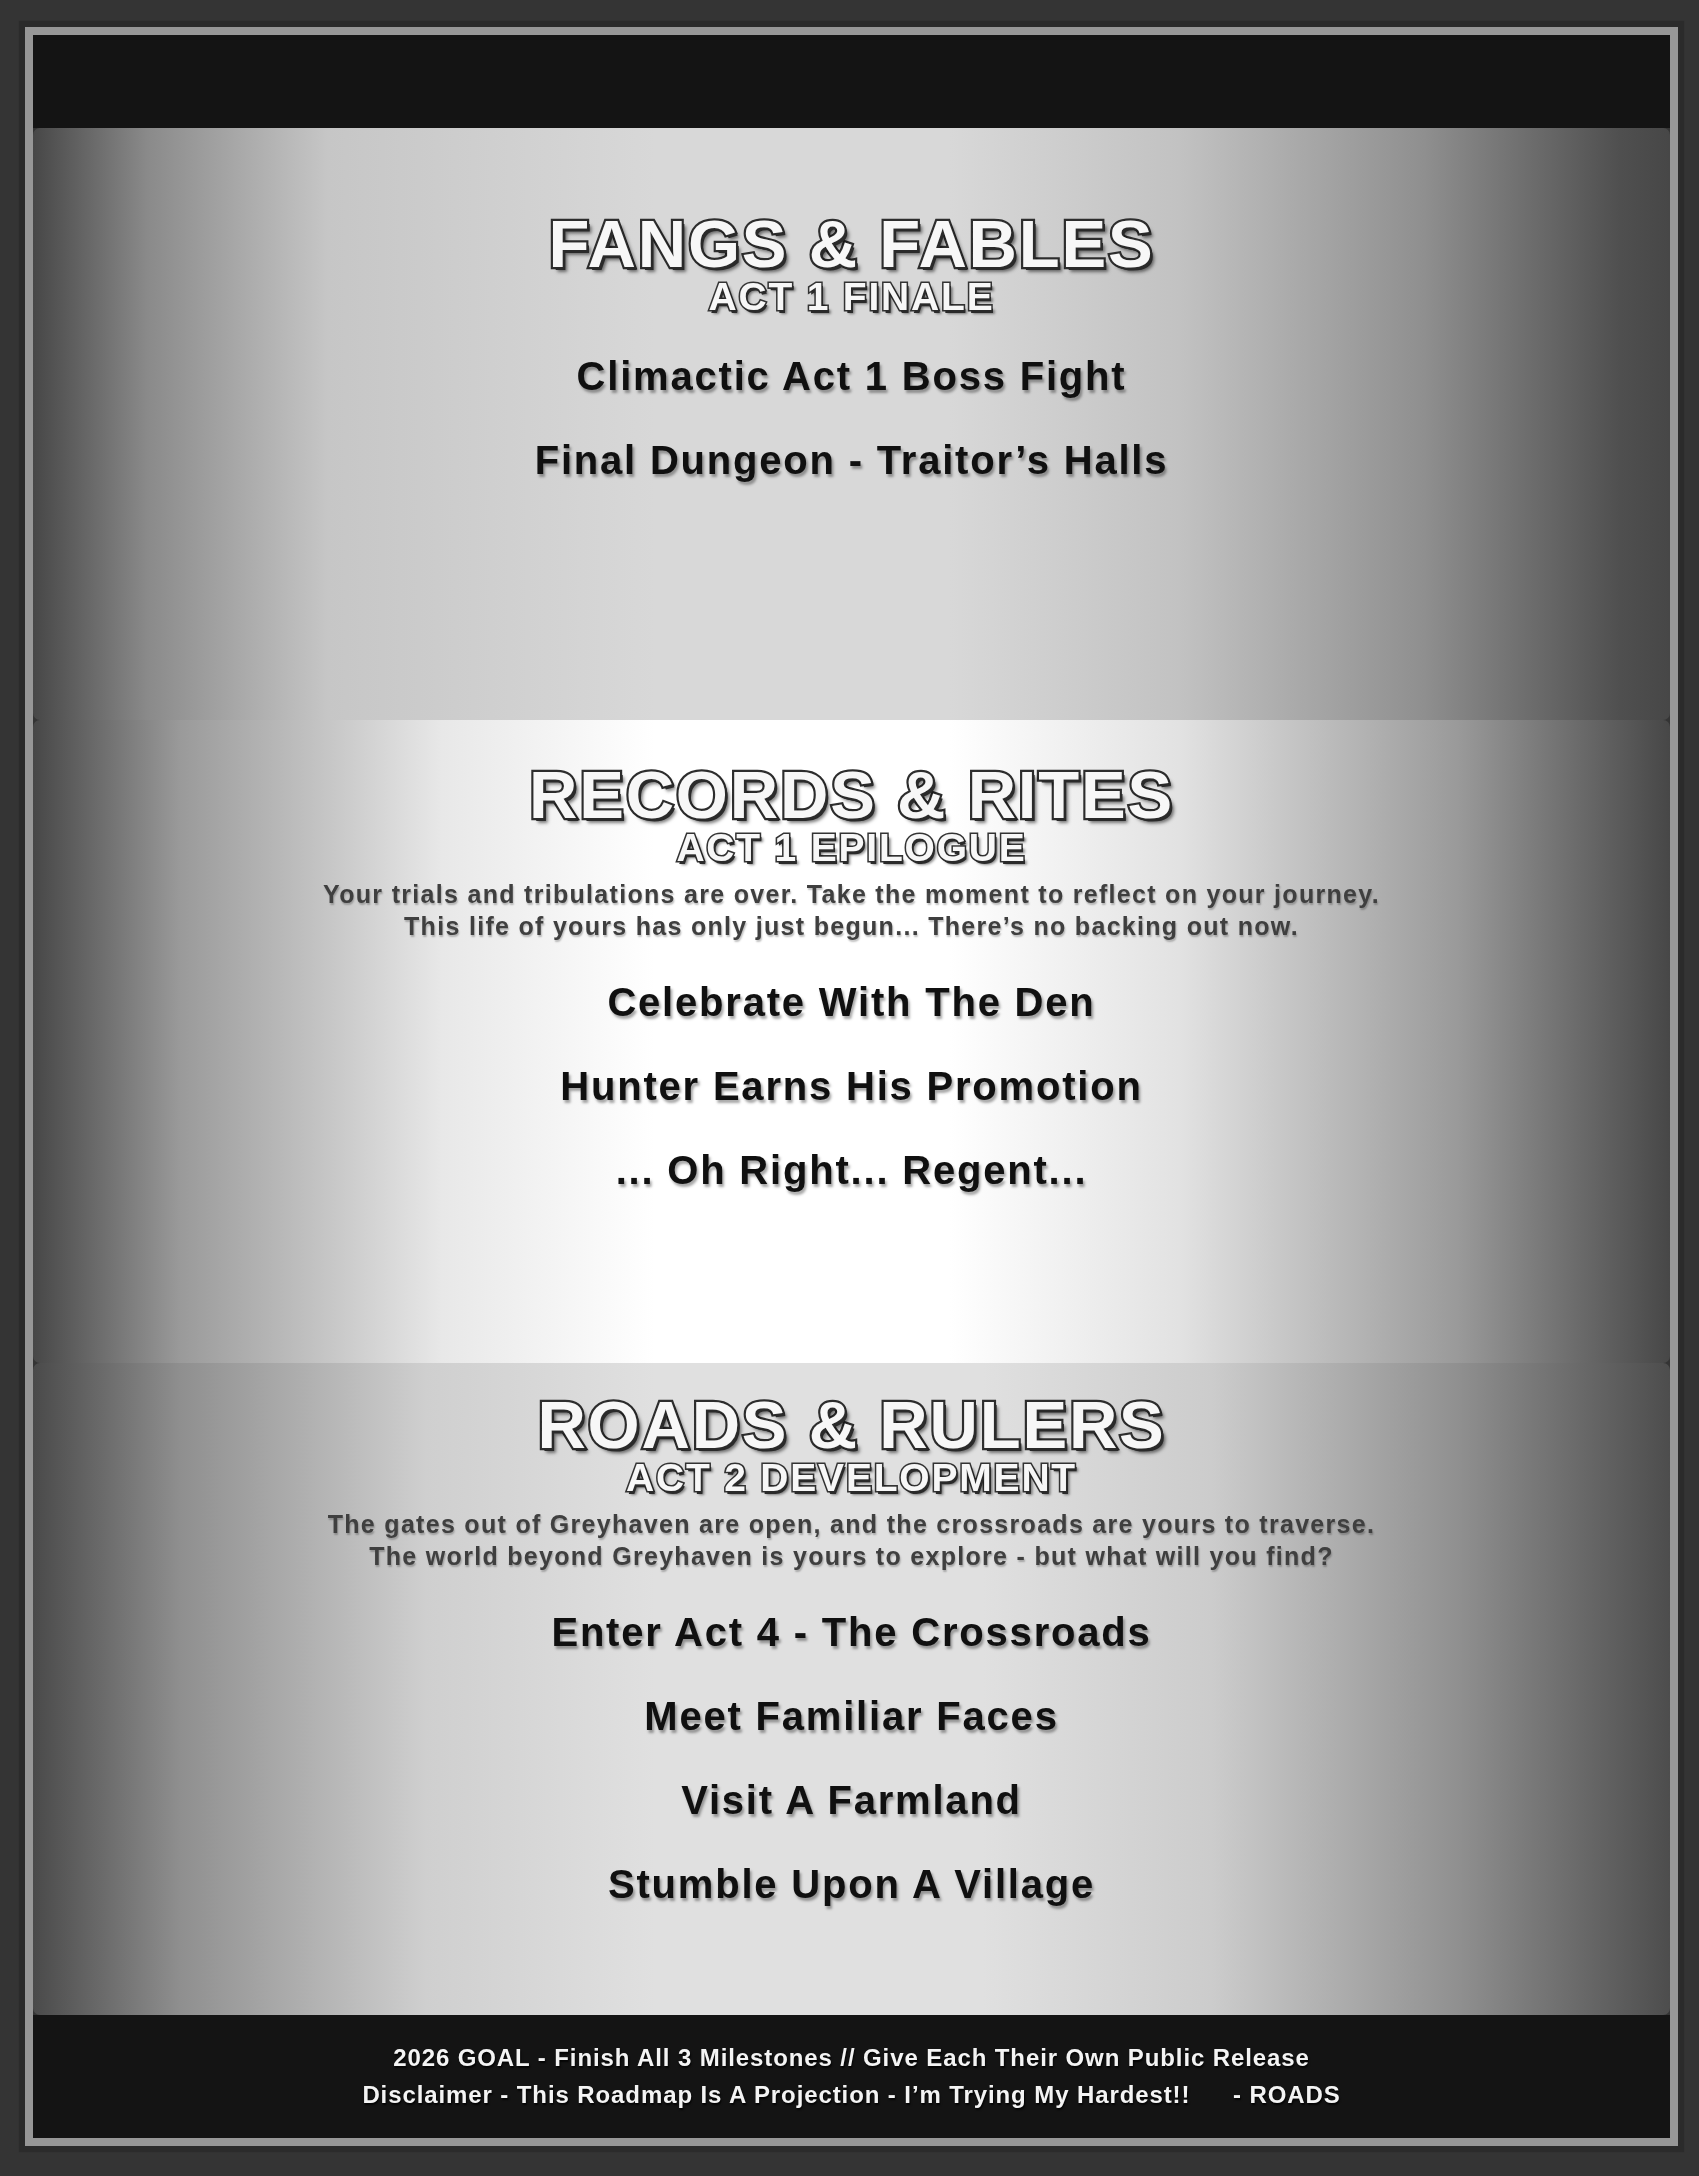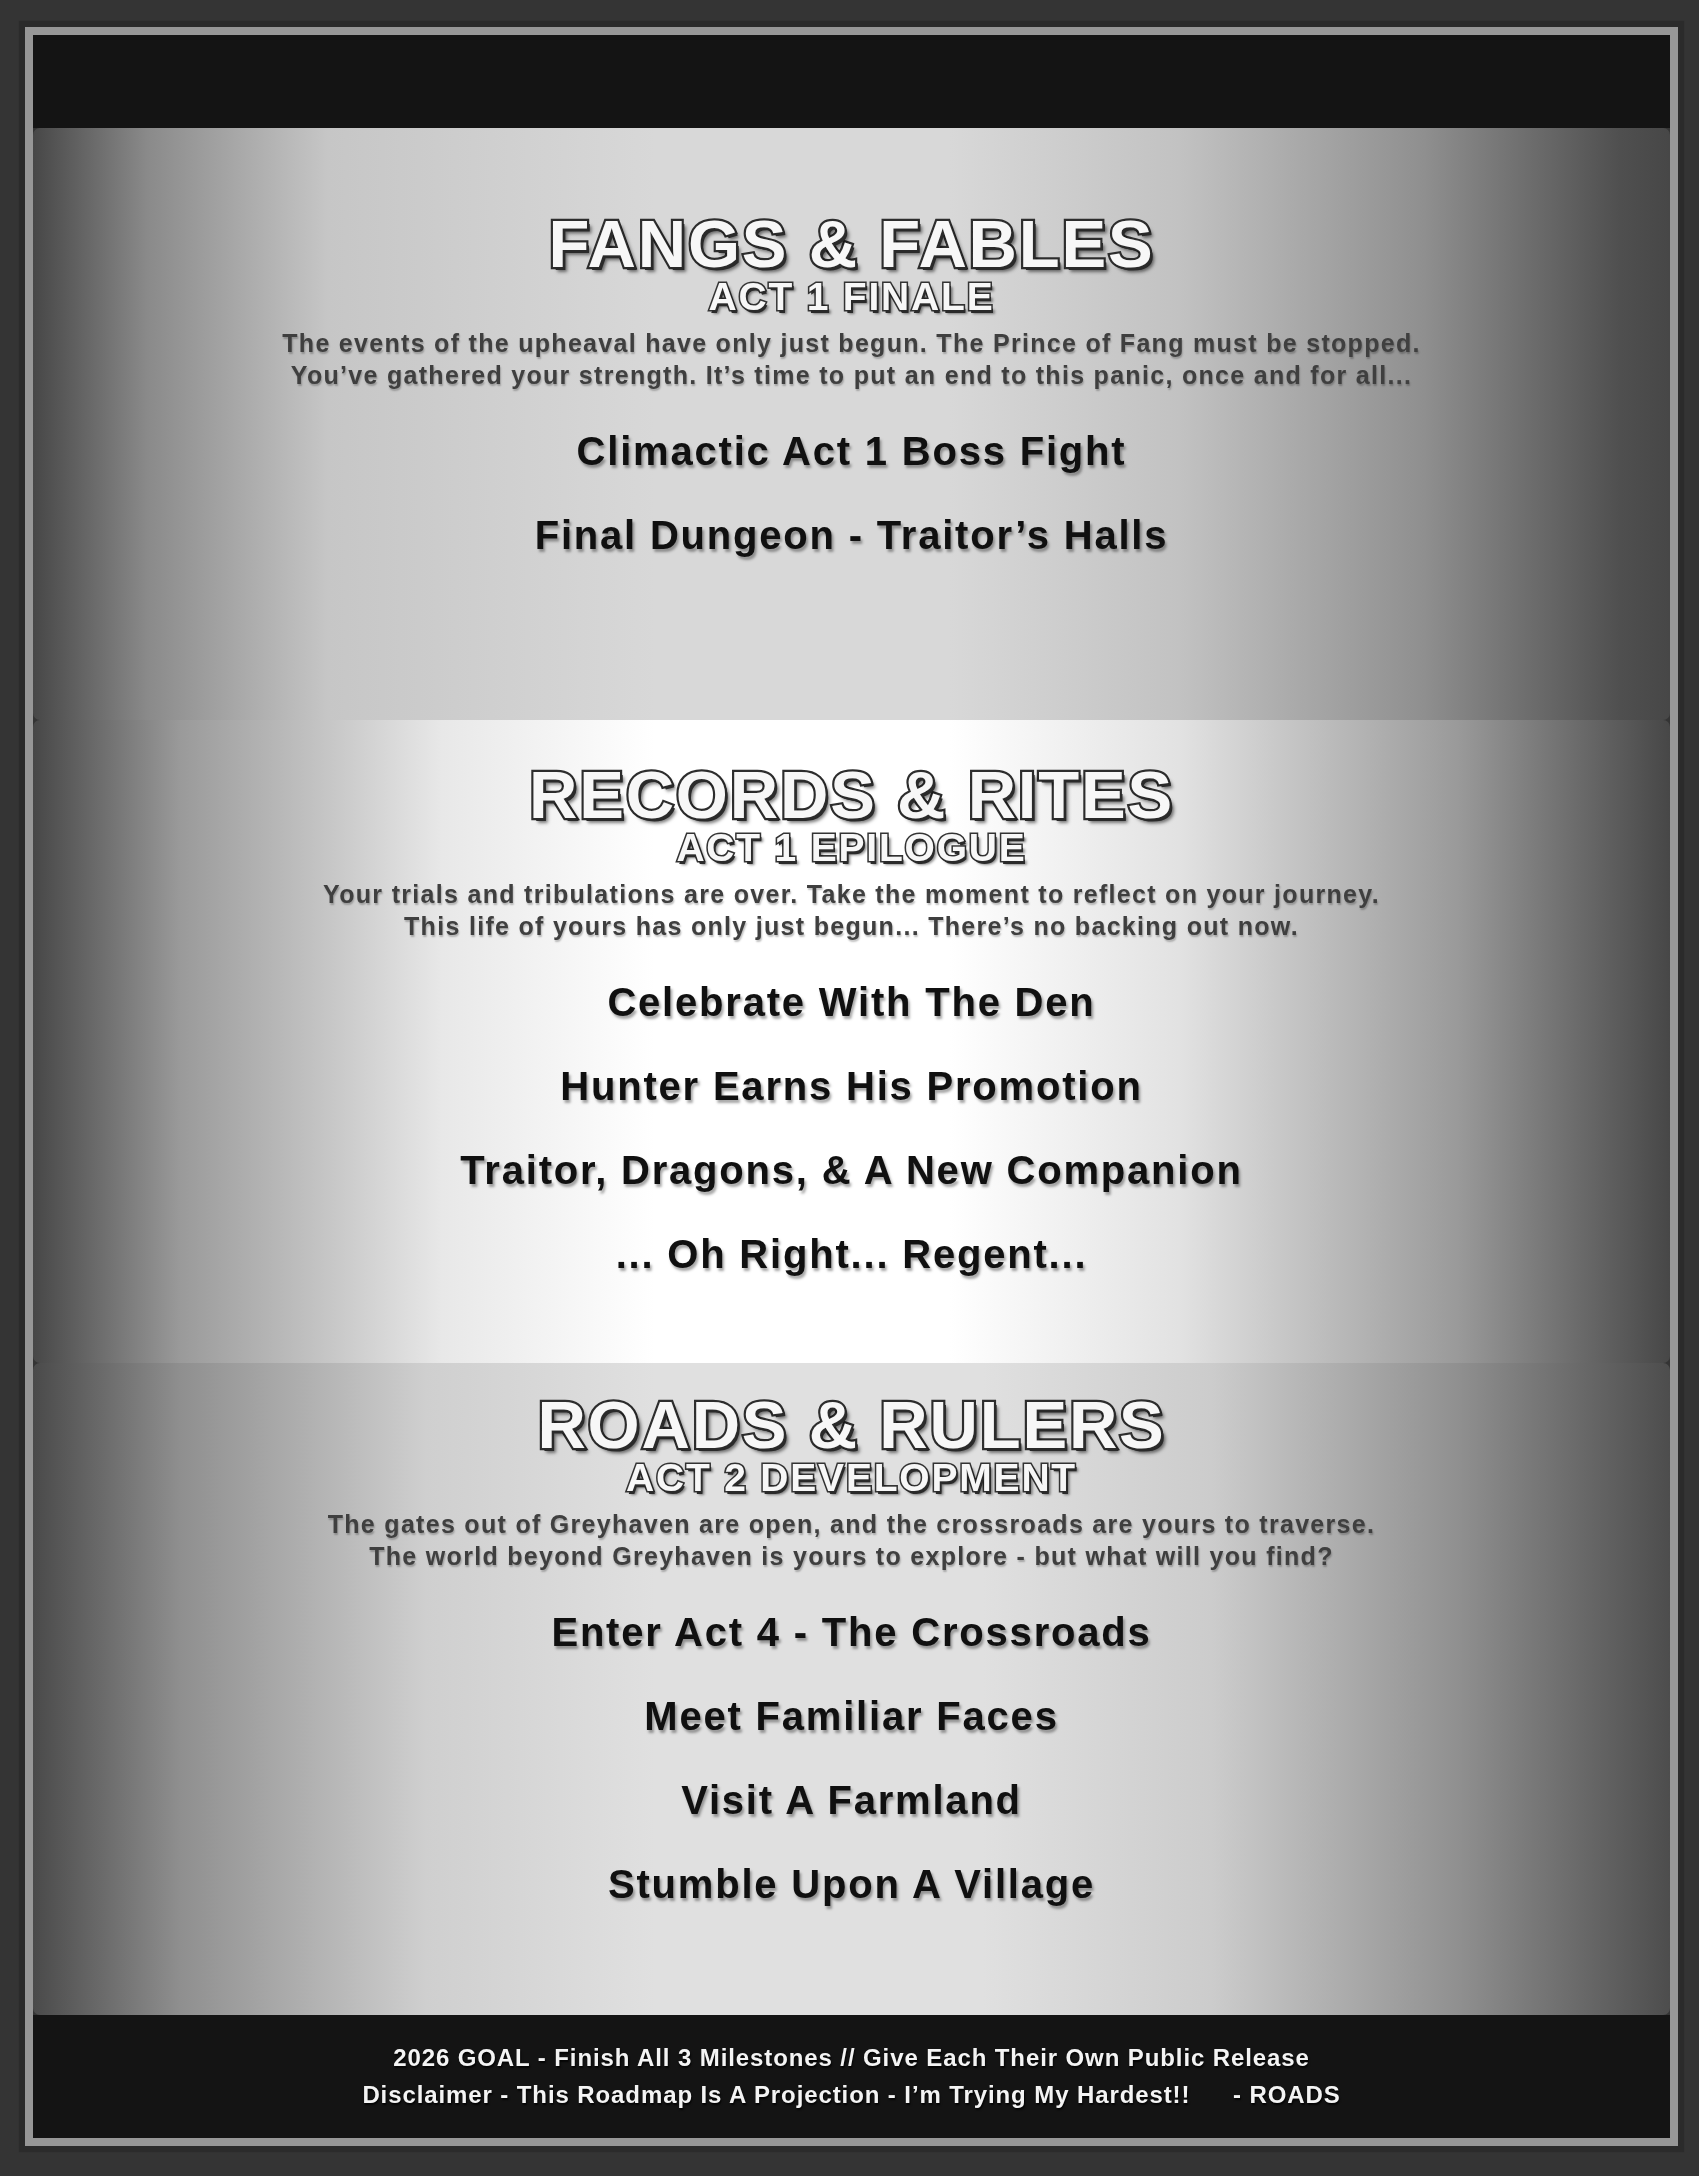"The events of the upheaval" p.desc { html: <p> <span>The events of the upheaval have only just begun. The Prince of Fang must be stopped.</span> <span>You’ve gathered your strength. It’s time to put an end to this panic, once and for all...</span> </p> -> none }
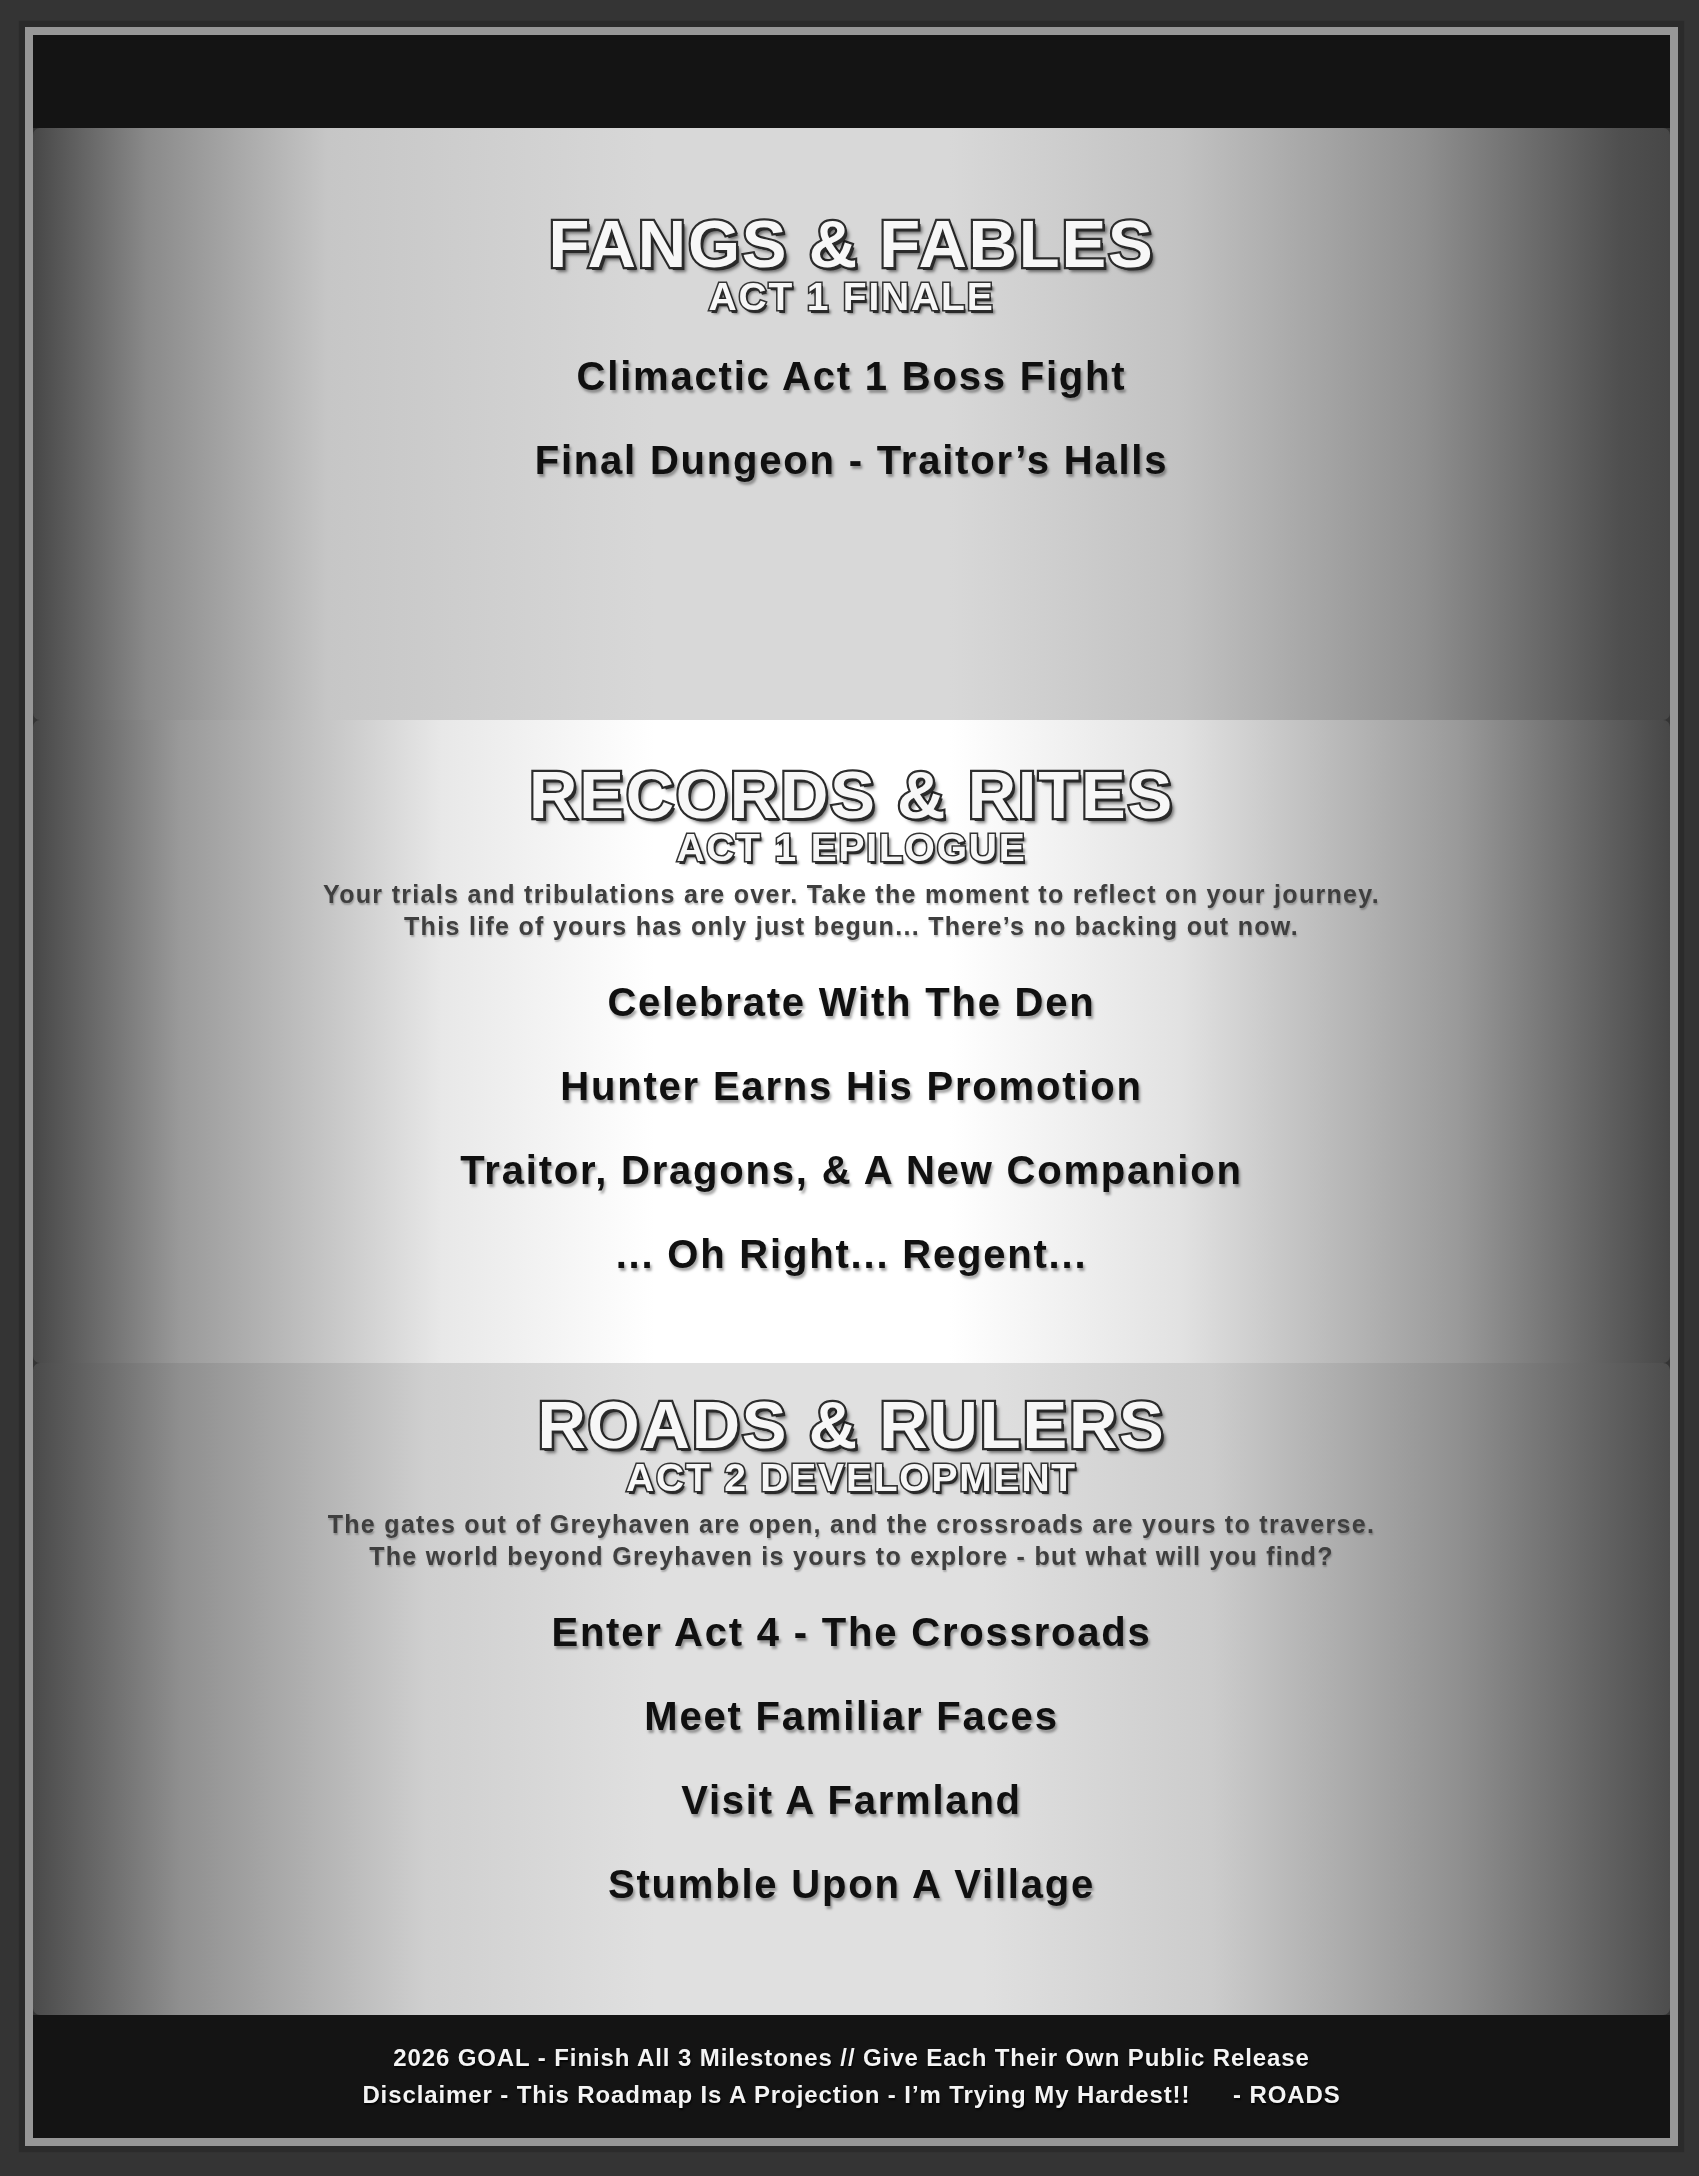"Traitor, Dragons, & A New" div.milestone { html: <div>Traitor, Dragons, &amp; A New Companion</div> -> none }
